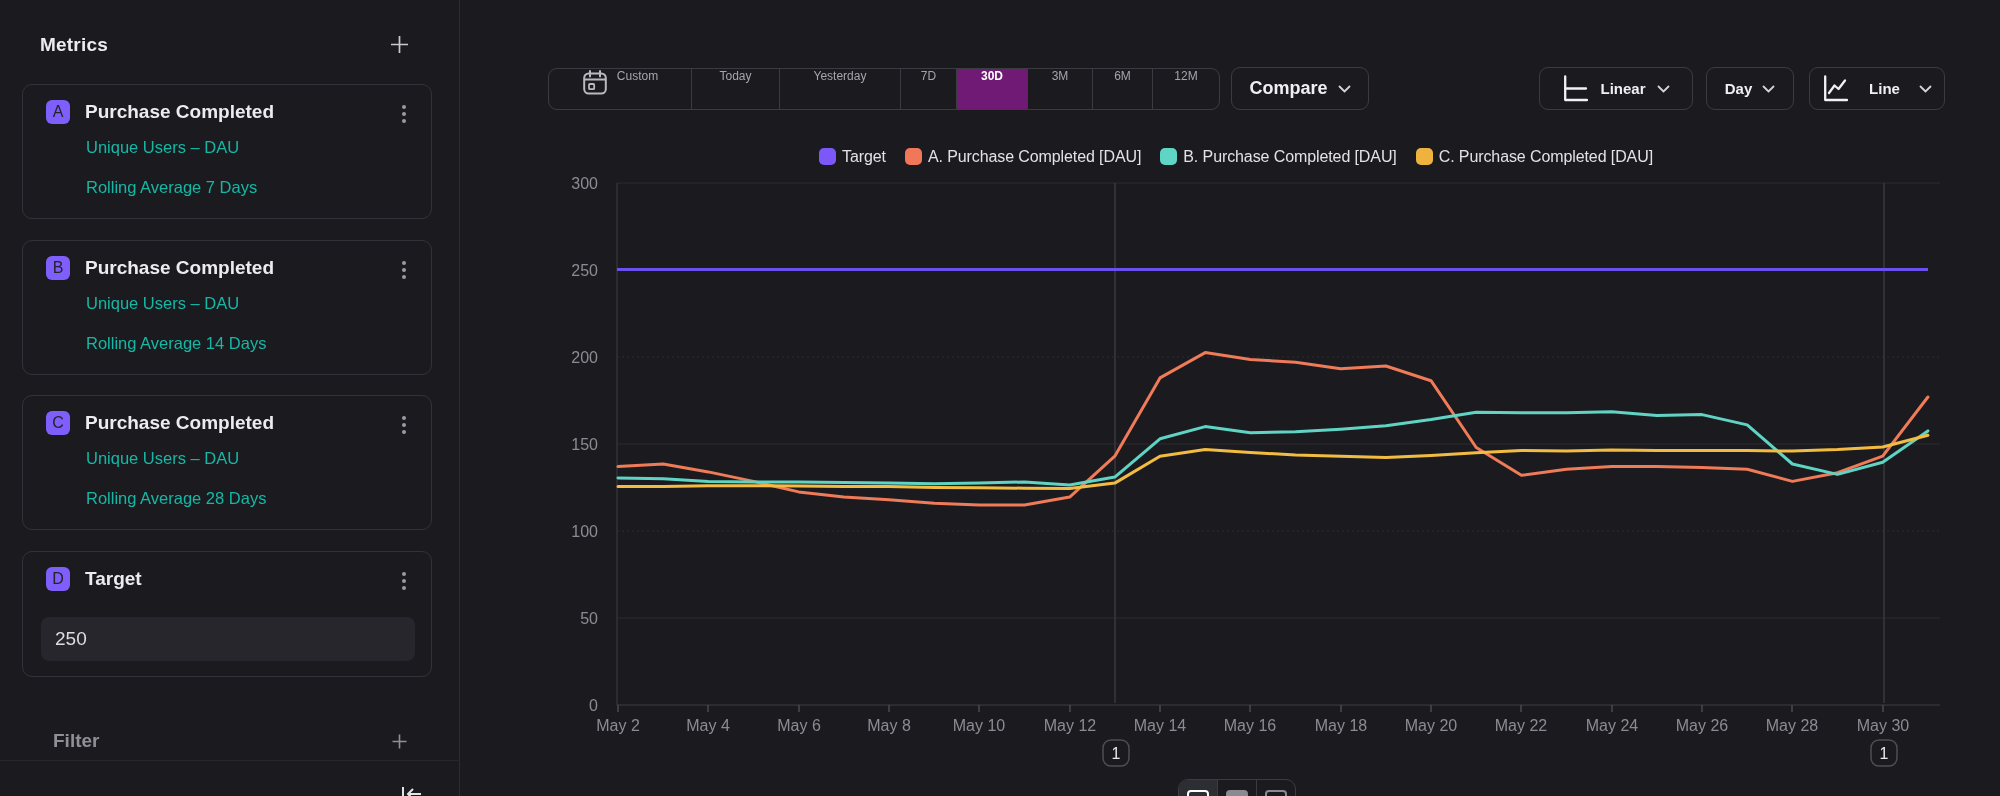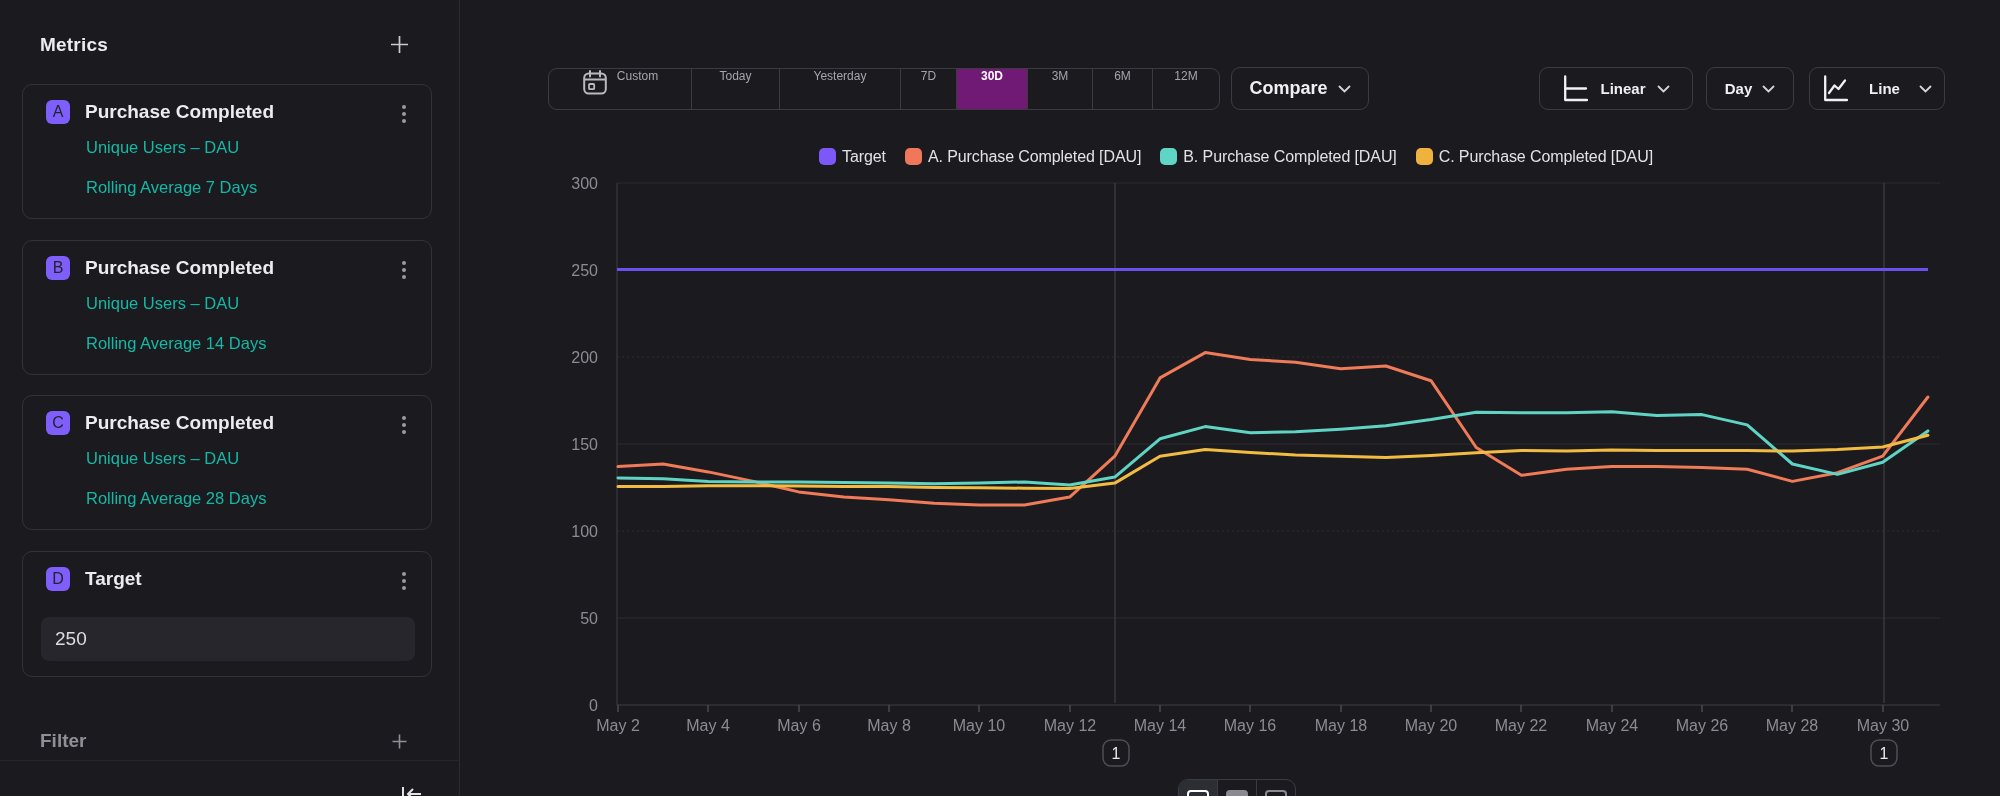"Filter" .filter-lbl { left: 40px -> 53px }
